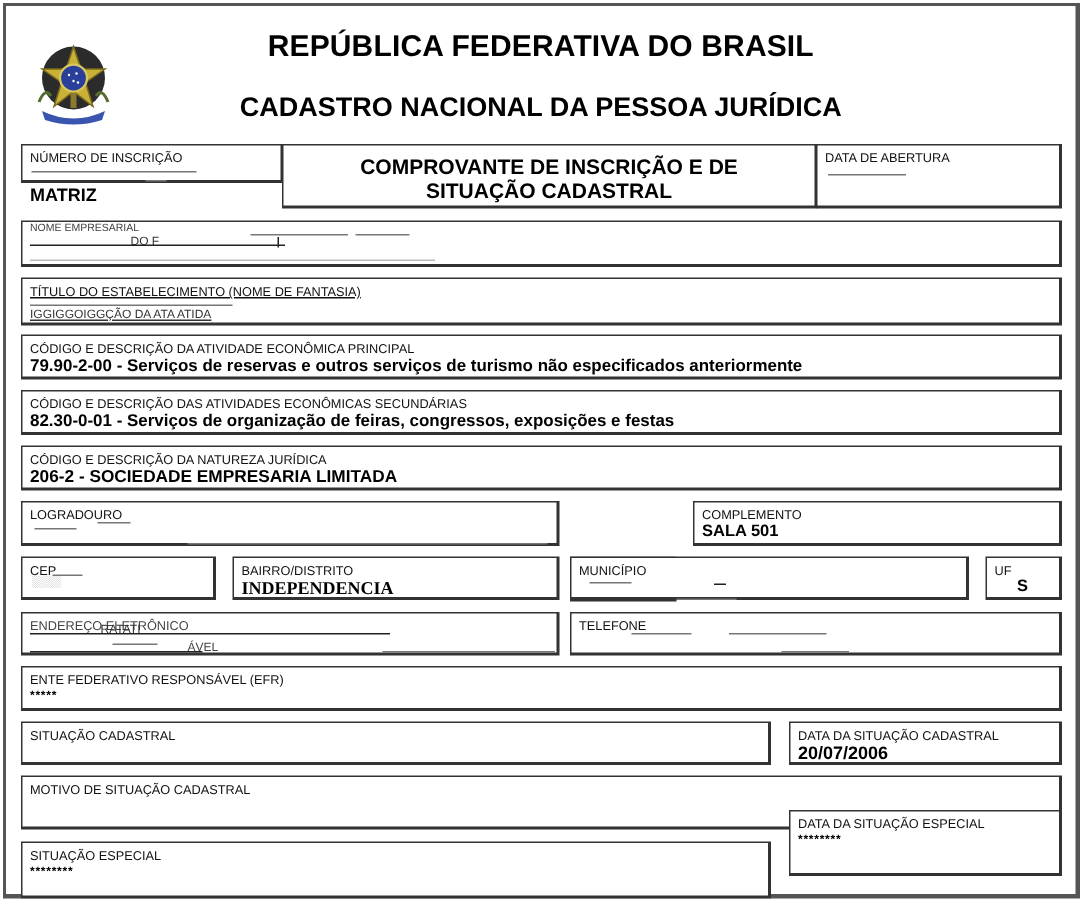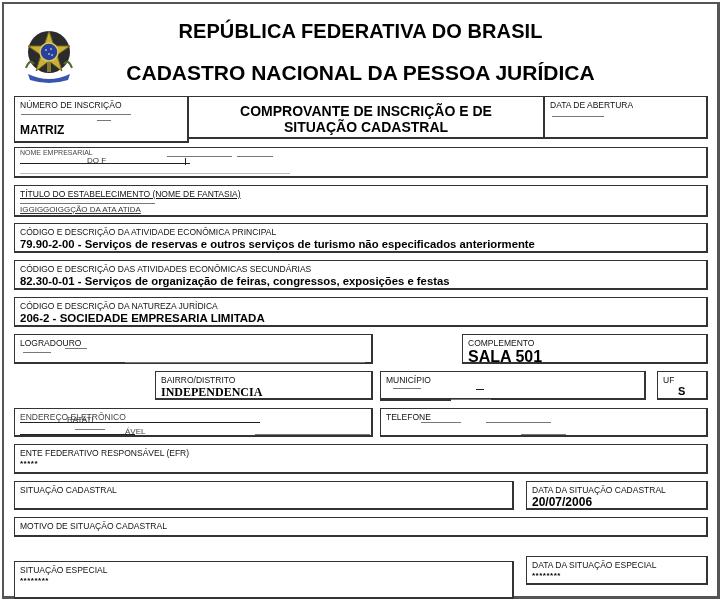"CADASTRO NACIONAL DA PESSOA JURÍDICA" .title2 { font-size: 21px -> 18px }
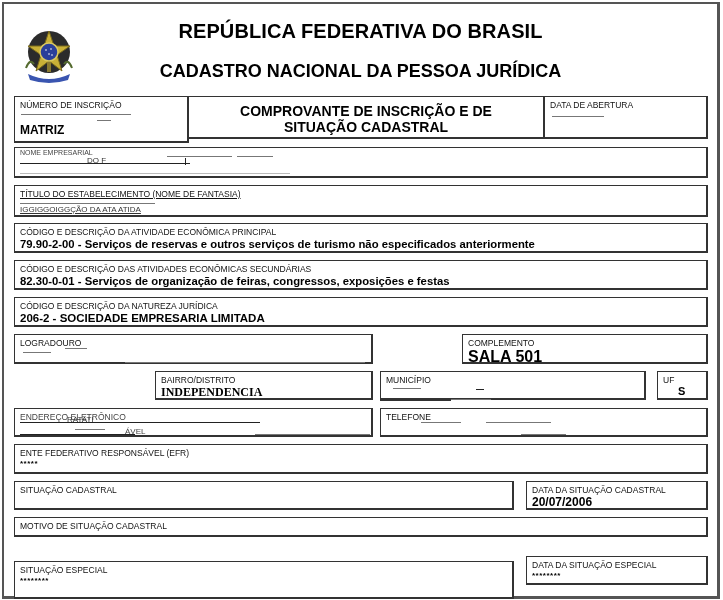"NÚMERO DE INSCRIÇÃO" div.box { height: 47px -> 26px }
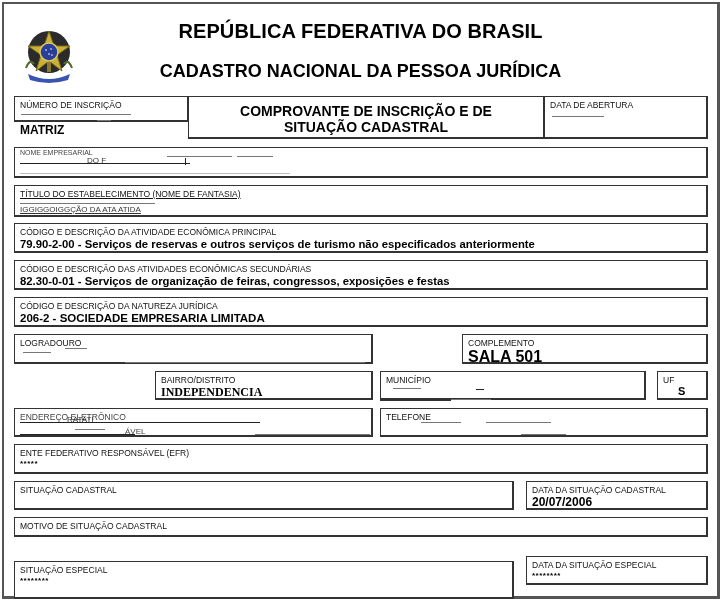"SALA 501" div.val { font-size: 16px -> 11px }
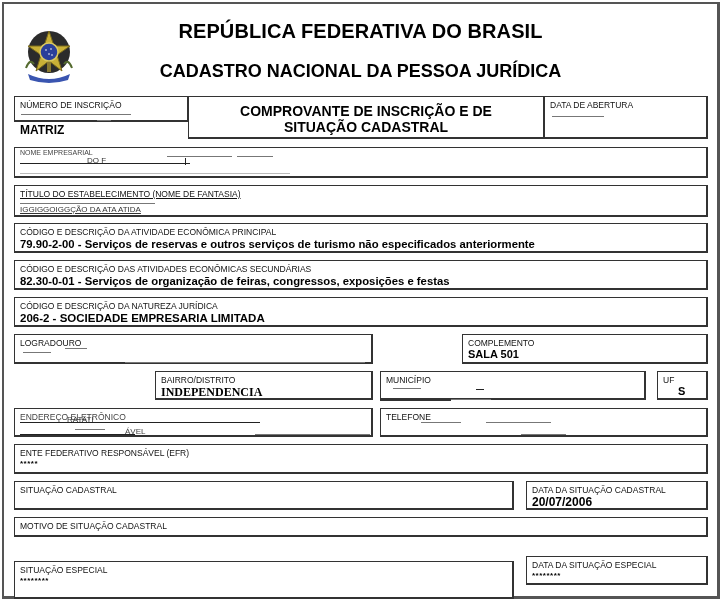"CEP" div.box { html: none -> <div> <div>CEP</div> <div></div> <div>░░░░</div> </div> }
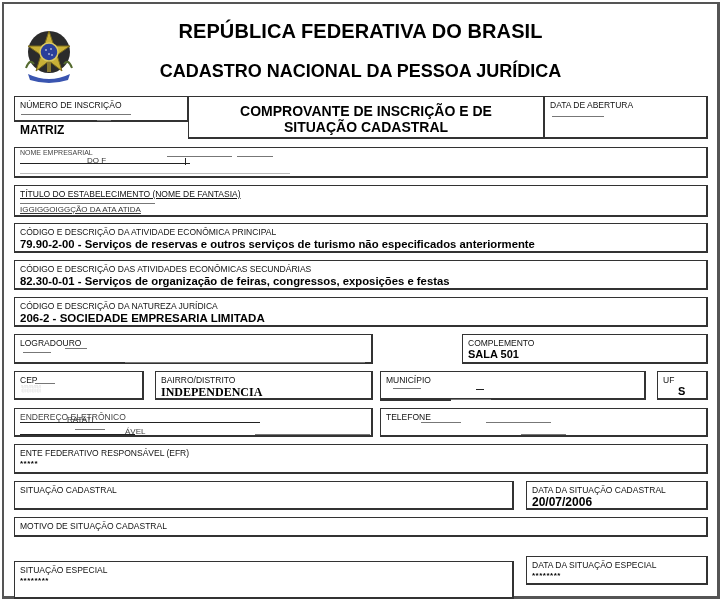"MOTIVO DE SITUAÇÃO CADASTRAL" div.box { height: 20px -> 36px }
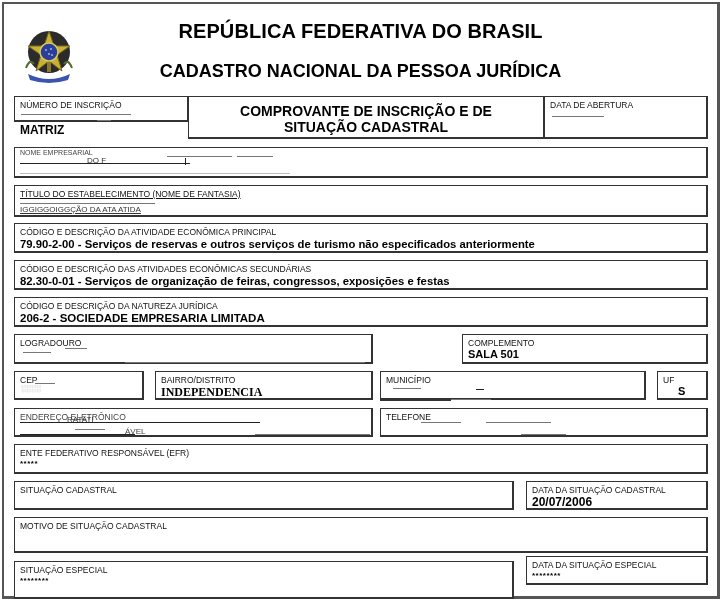"DATA DA SITUAÇÃO ESPECIAL" div.box { height: 29px -> 44px; top: 552px -> 536px }
